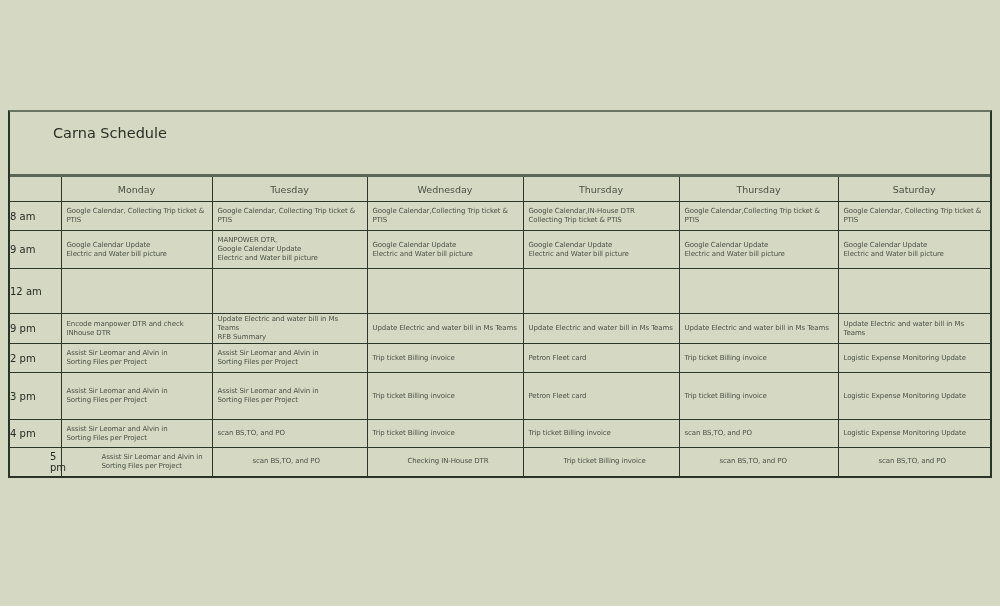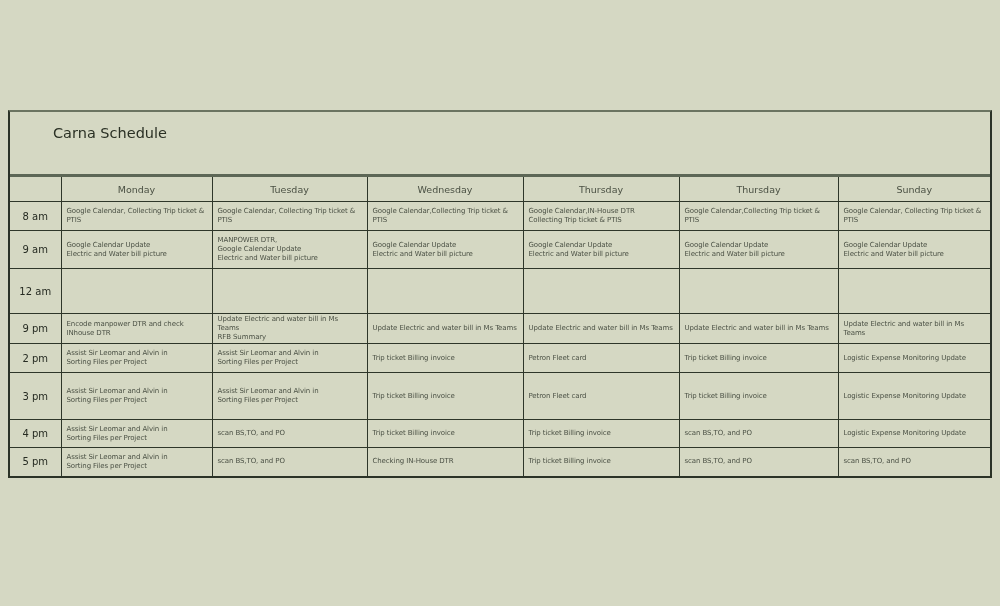"Sunday" th.day { text: Sunday -> Saturday }
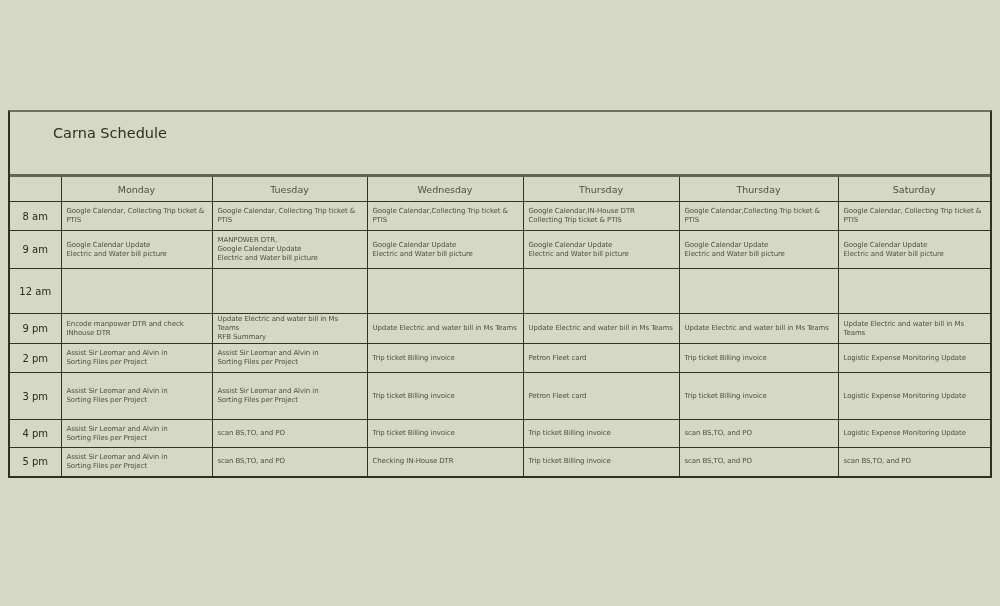"8 am" td.time { text-align: center -> left }
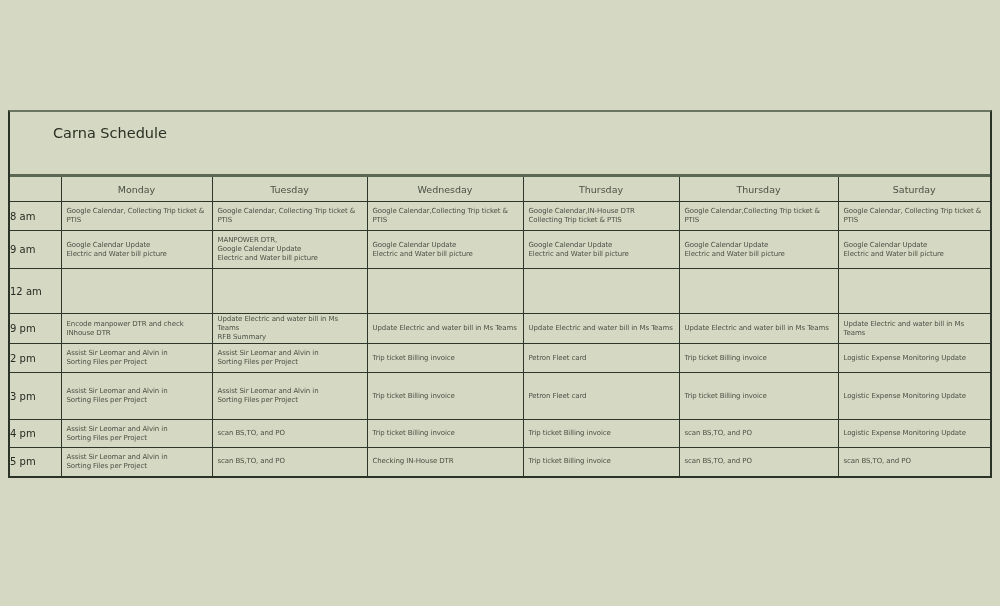"5 pm" tr:last-child td { padding-left: none -> 40px }
